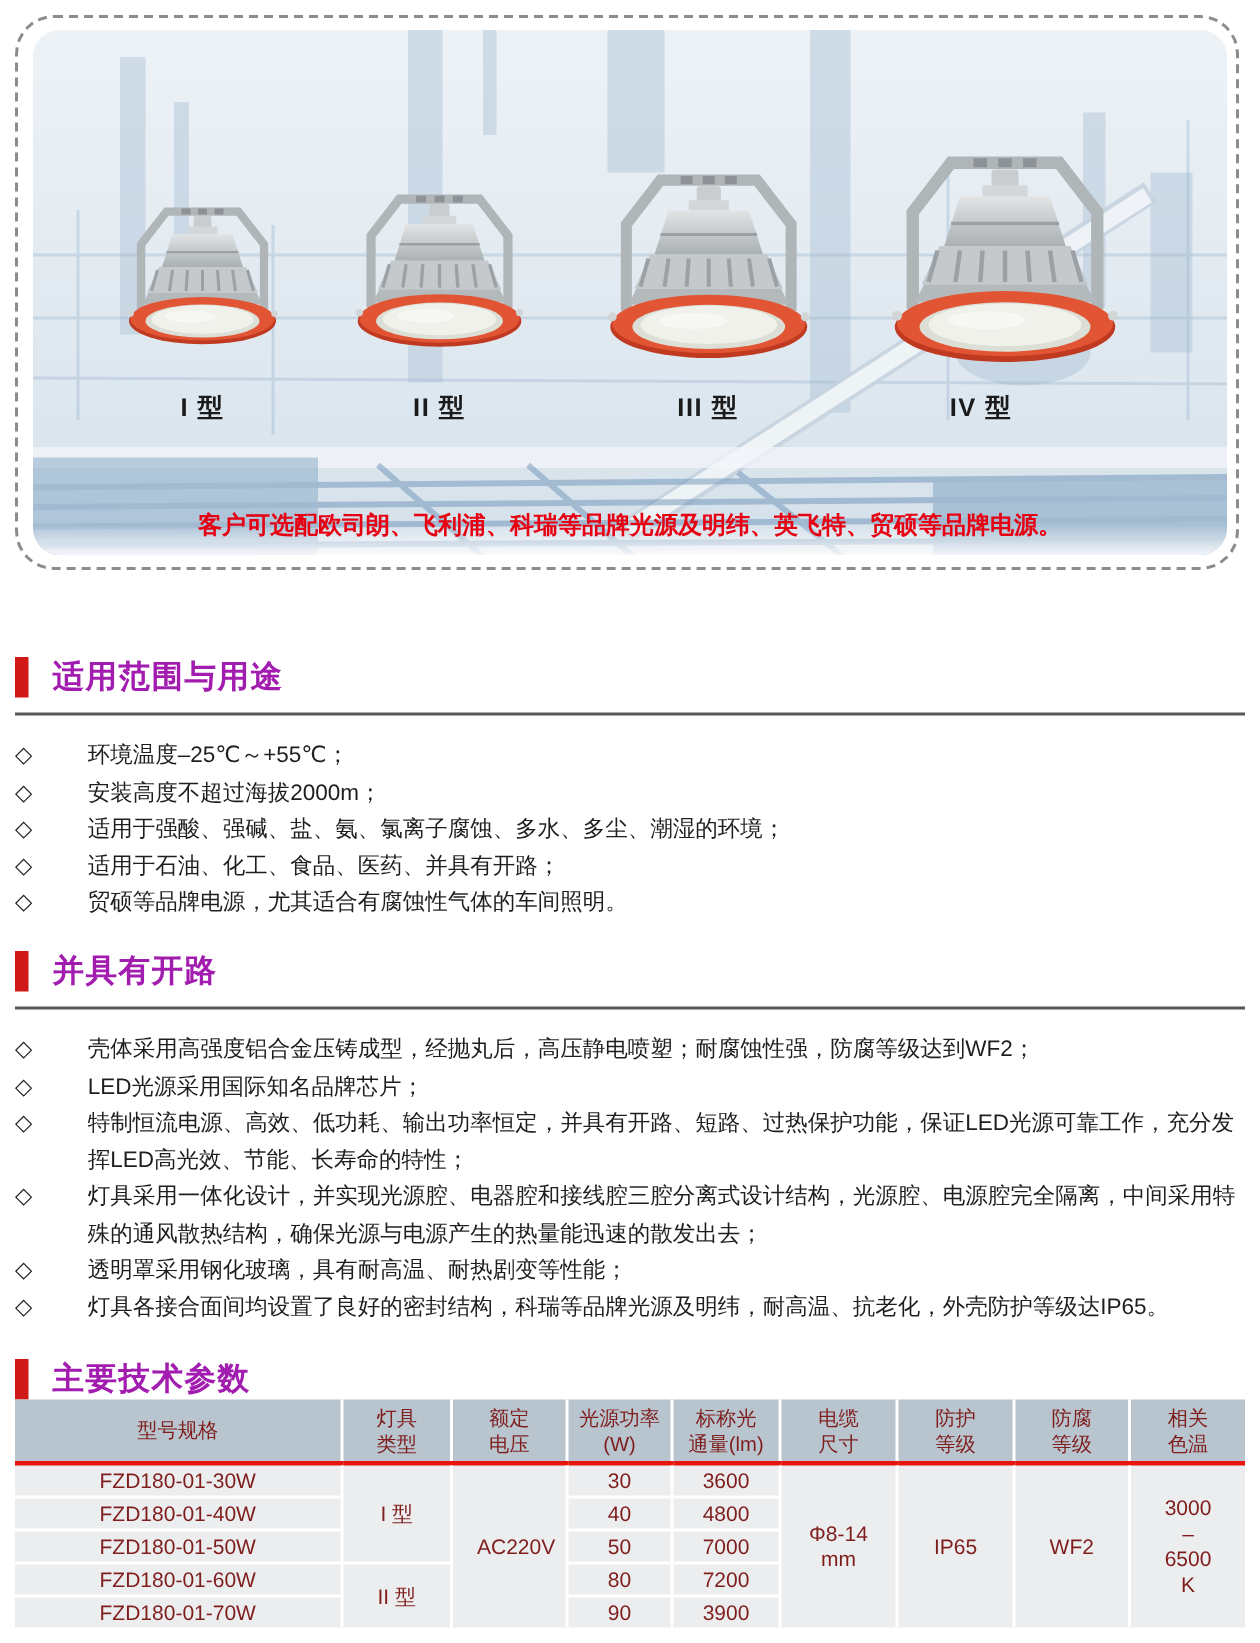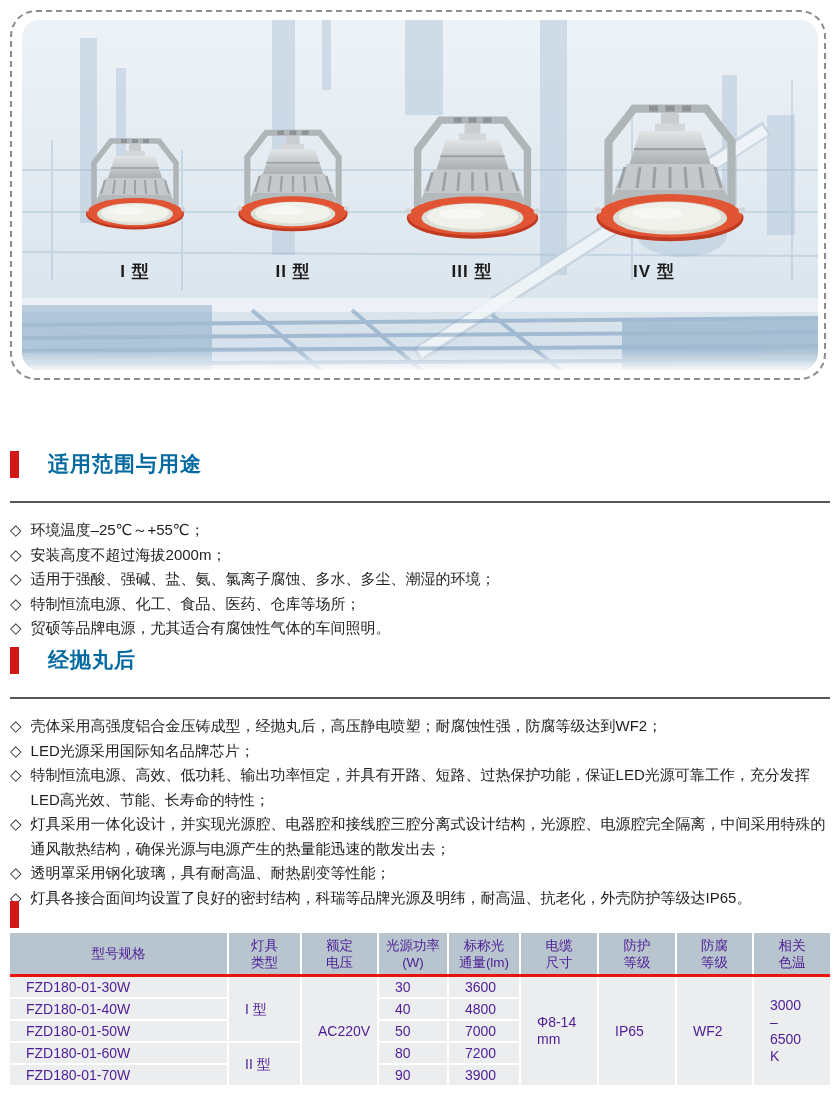"客户可选配欧司朗、飞利浦、科瑞等品牌光源及明纬、英飞特、贸硕等品牌电源。" div.hero-caption { html: none -> <div>客户可选配欧司朗、飞利浦、科瑞等品牌光源及明纬、英飞特、贸硕等品牌电源。</div> }
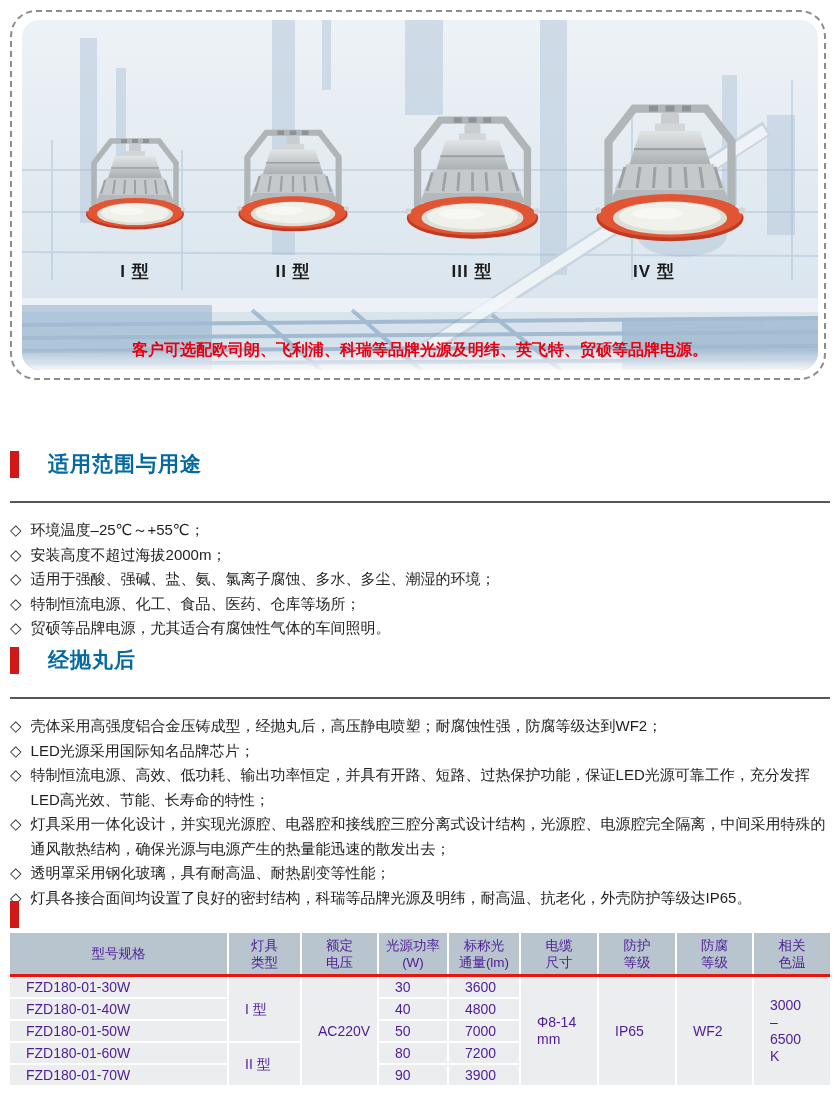"适用范围与用途" .sec-title { color: #0369a1 -> #a21caf; margin: 17px -> 4px }
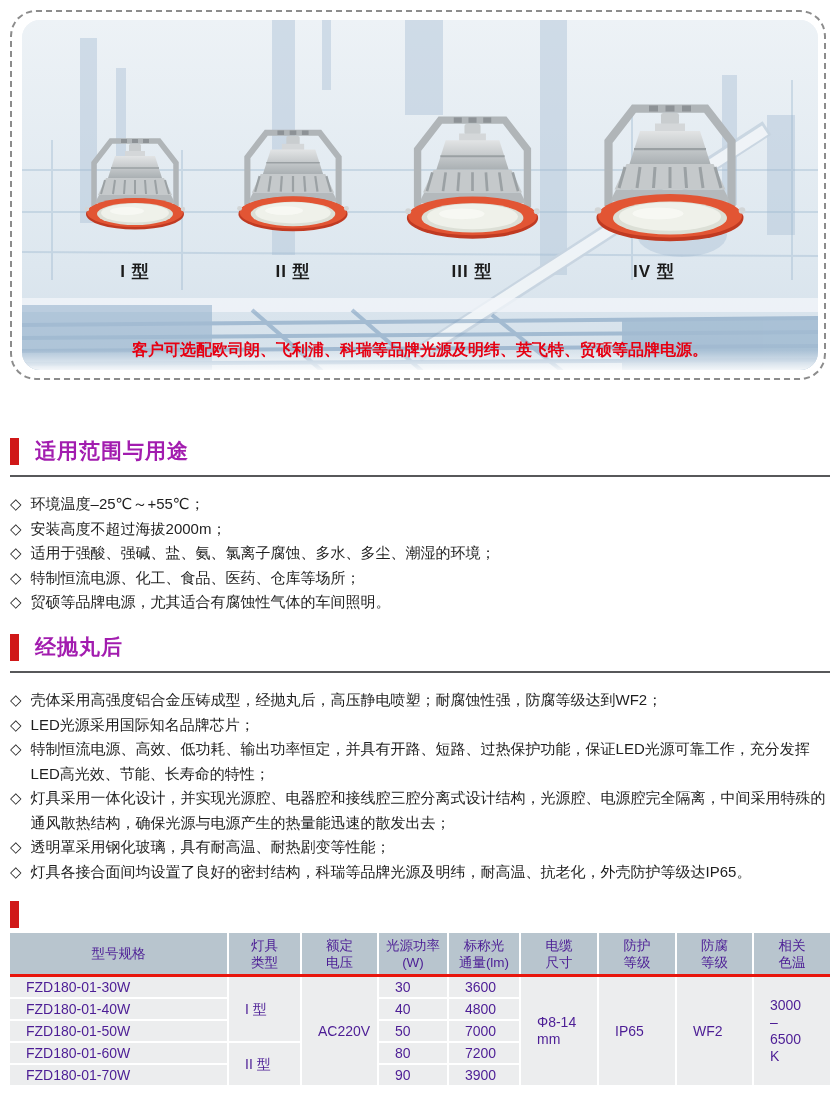"环境温度–25℃～+55℃；" .bullet-item .txt { margin-left: none -> 28px }
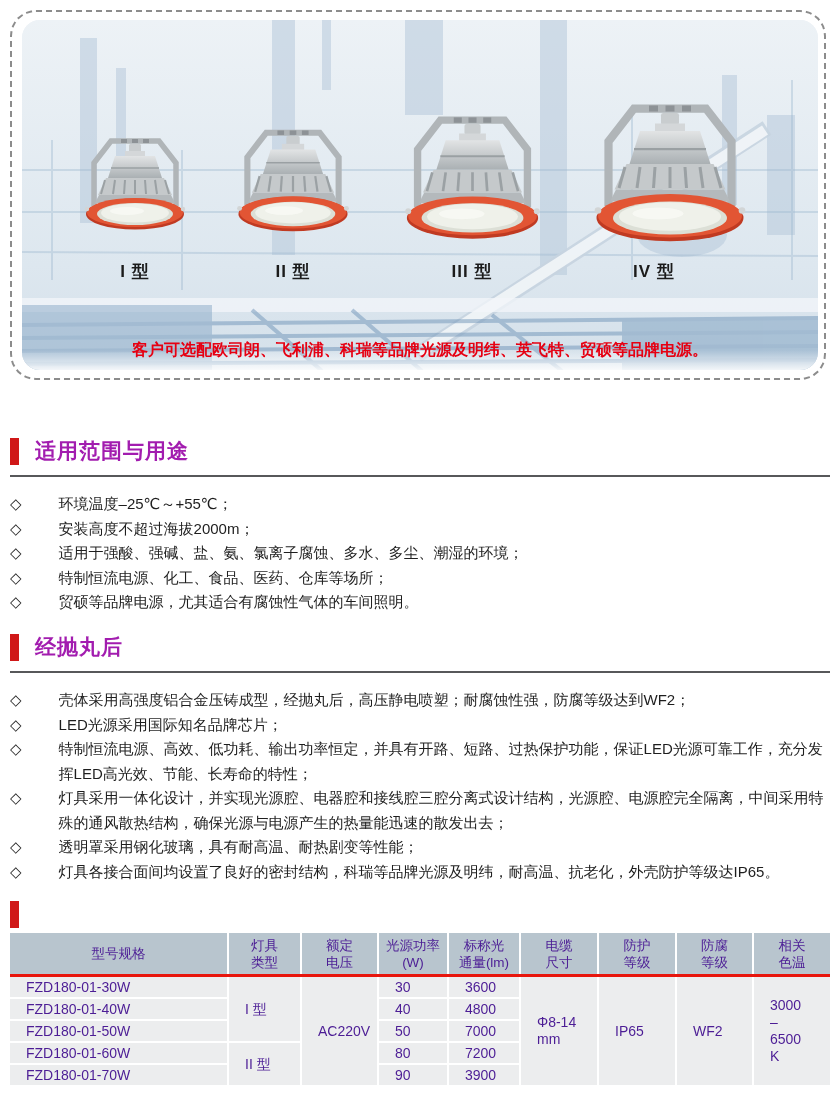"特制恒流电源、化工、食品、医药、仓库等场所；" span.txt { text: 特制恒流电源、化工、食品、医药、仓库等场所 -> 适用于石油、化工、食品、医药、并具有开路 }
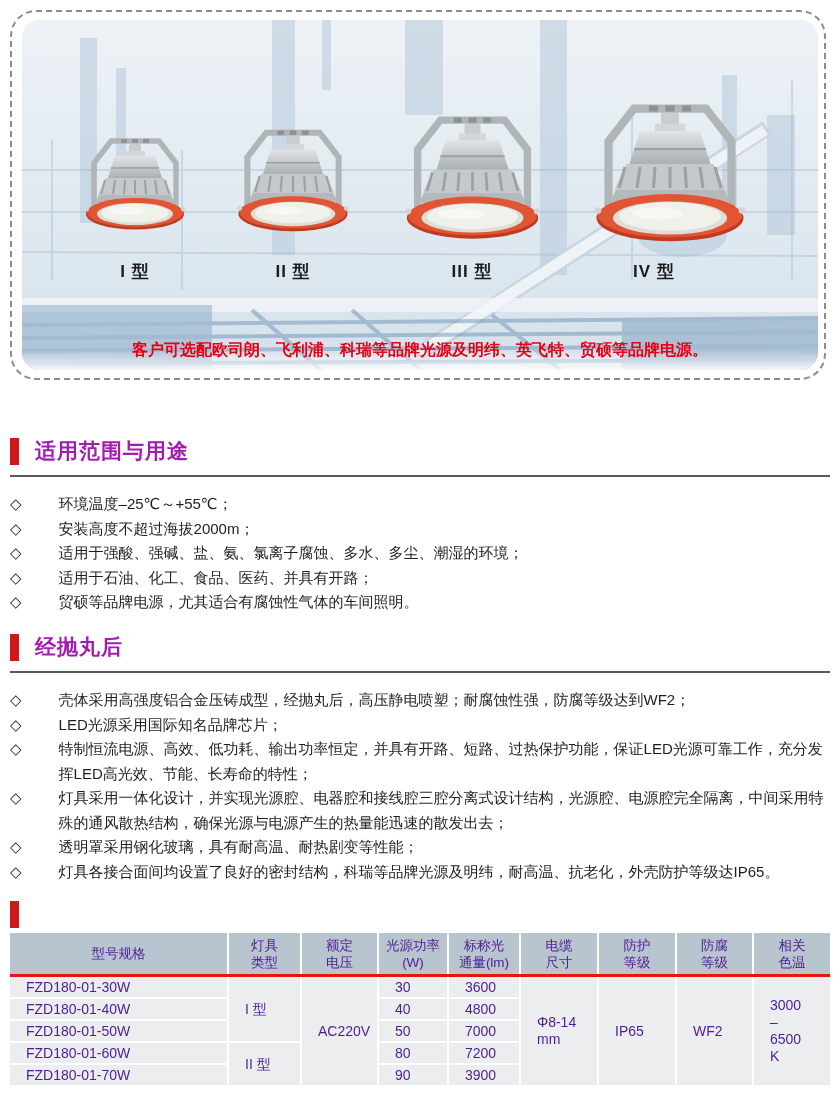"经抛丸后" h2.sec-title { text: 经抛丸后 -> 并具有开路 }
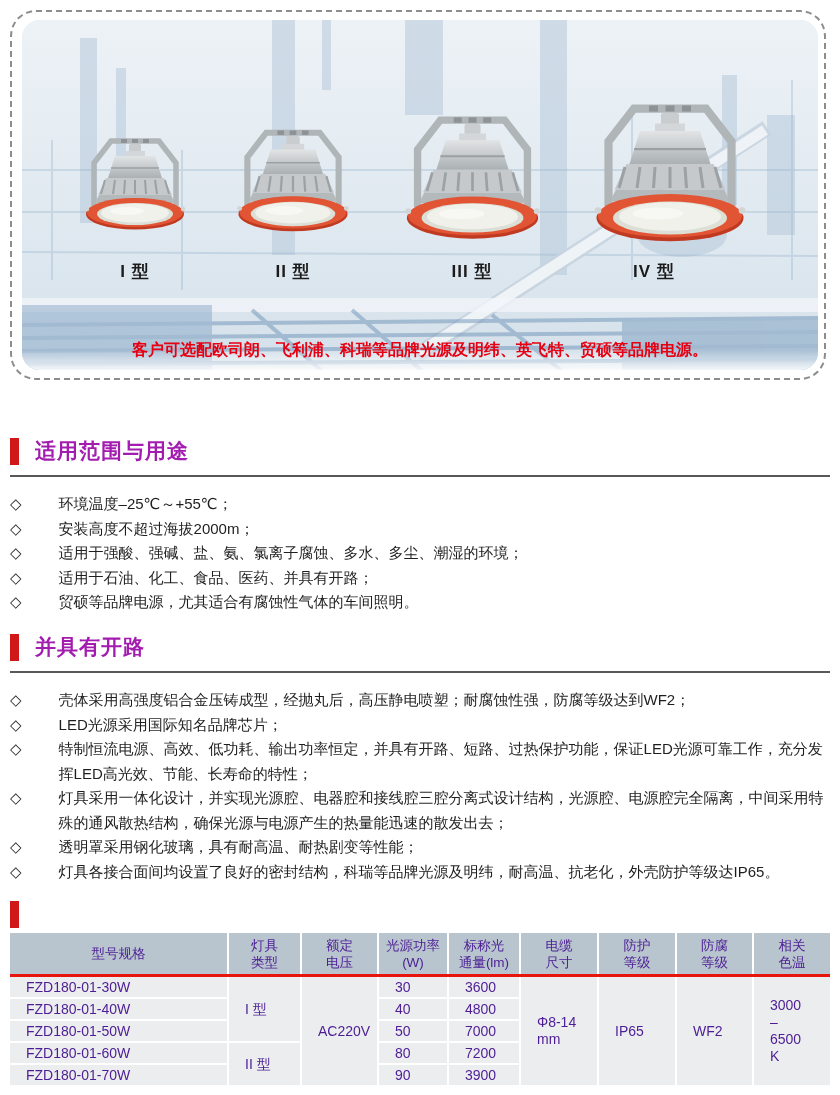"主要技术参数" h2.sec-title { html: none -> <h2>主要技术参数</h2> }
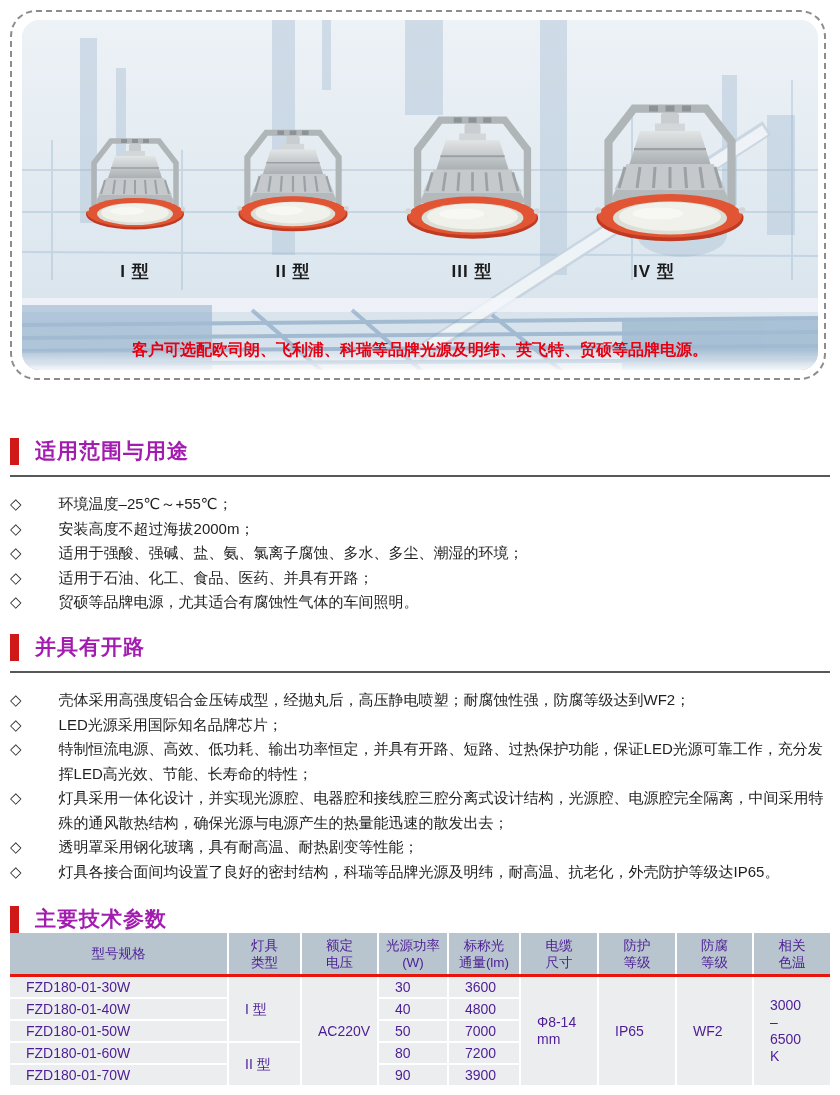"型号规格" table.spec { color: #4c1d95 -> #7f1d1d }
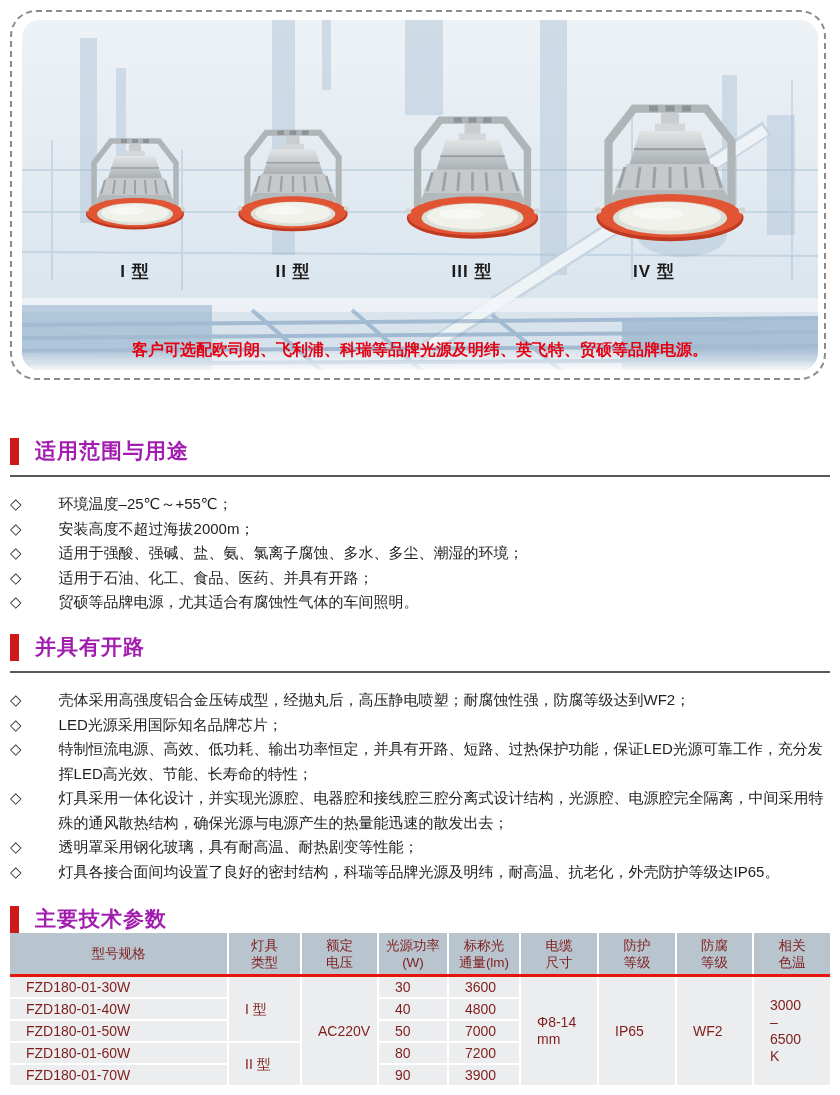"FZD180-01-30W" table.spec td { text-align: none -> center }
